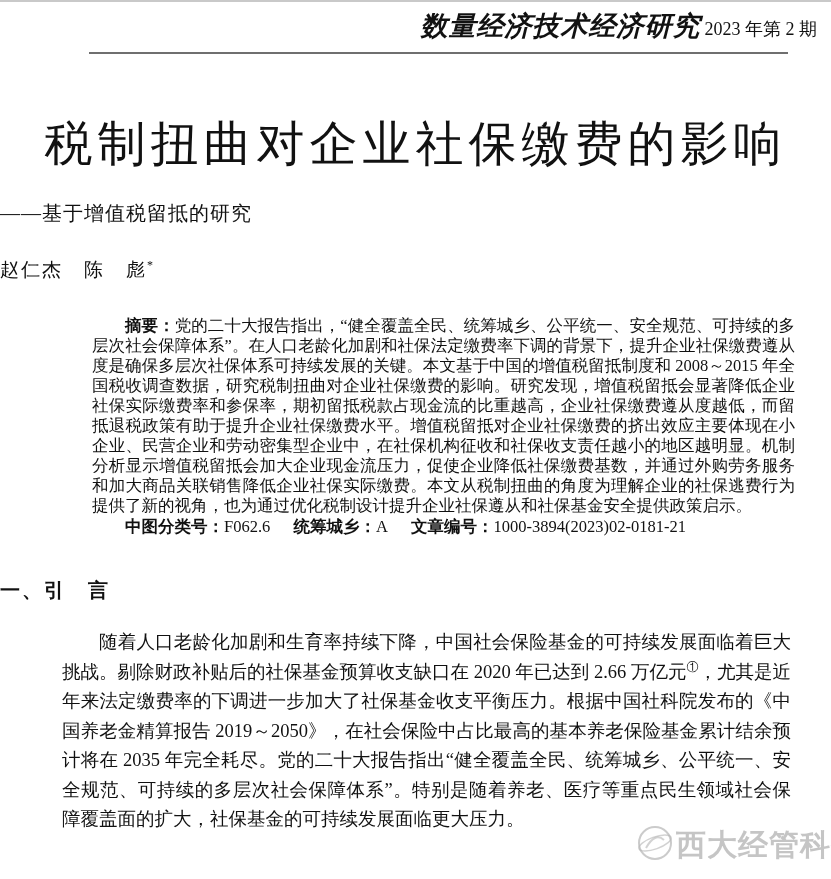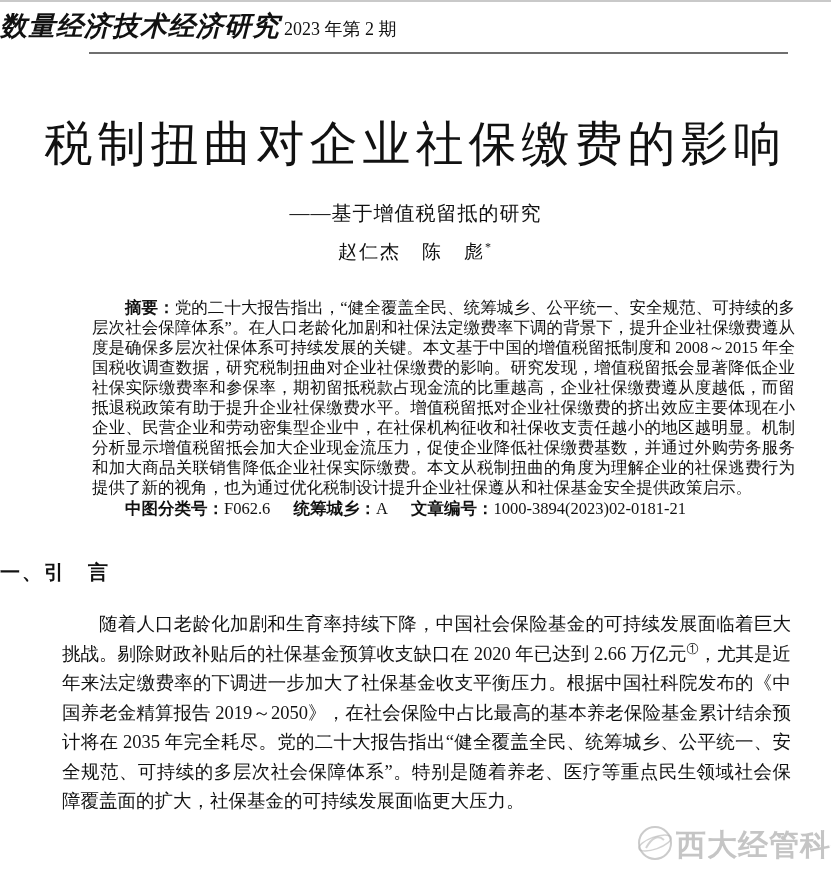"数量经济技术经济研究 2023 年第 2 期" .header { text-align: none -> right }
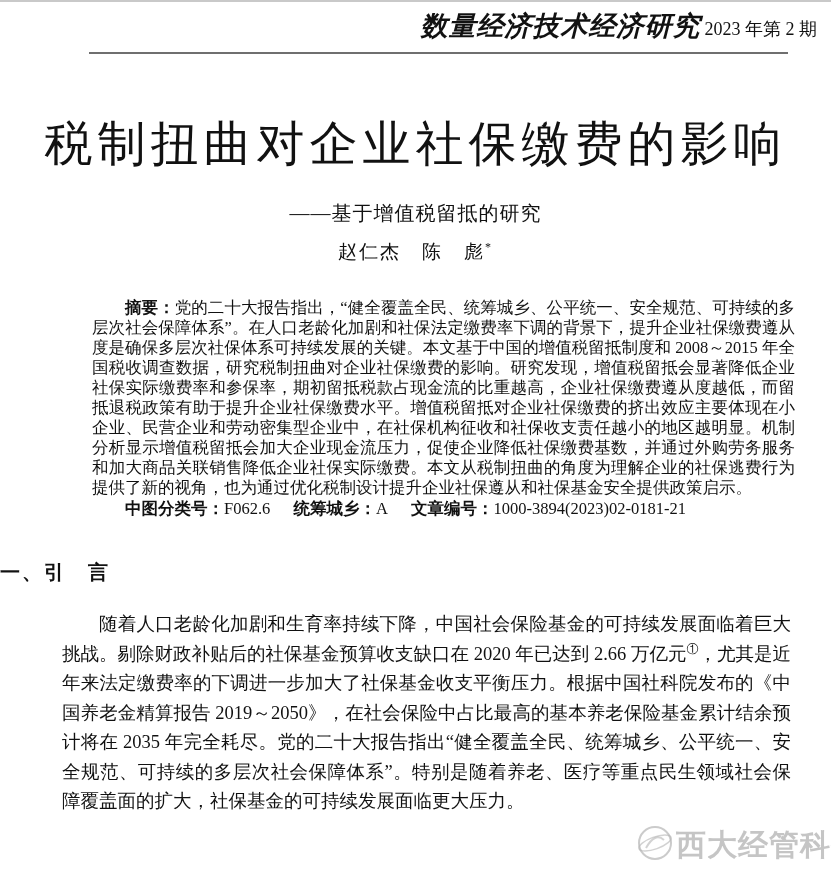"——基于增值税留抵的研究" .paper-subtitle { text-align: center -> left }
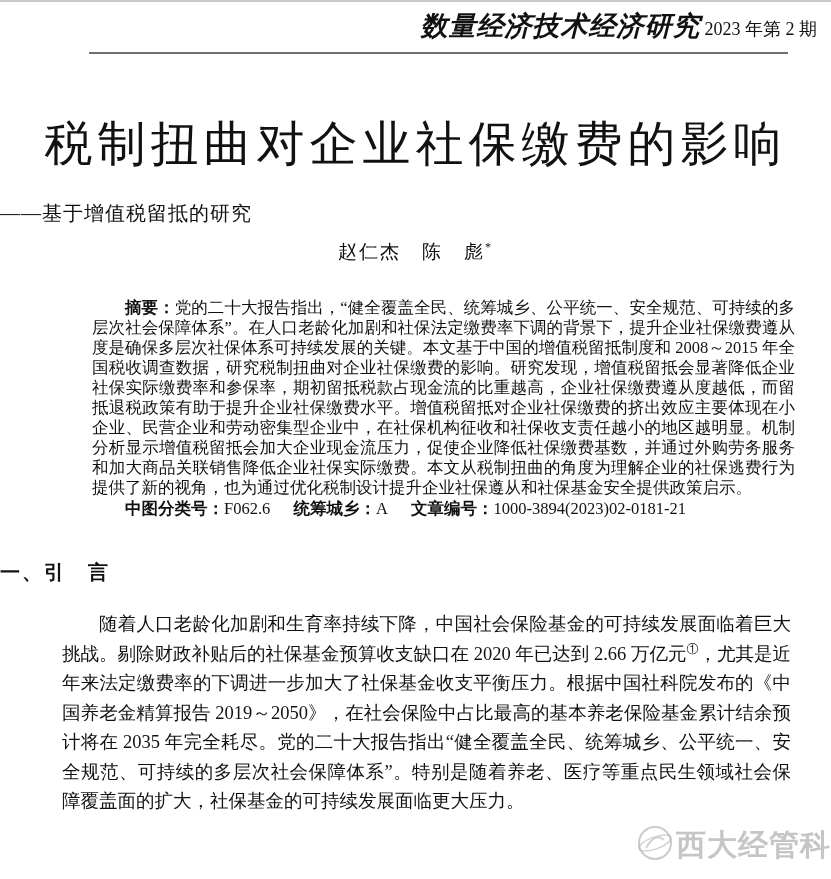"赵仁杰 陈 彪*" .authors { margin-top: 12px -> 30px; text-align: center -> left }
